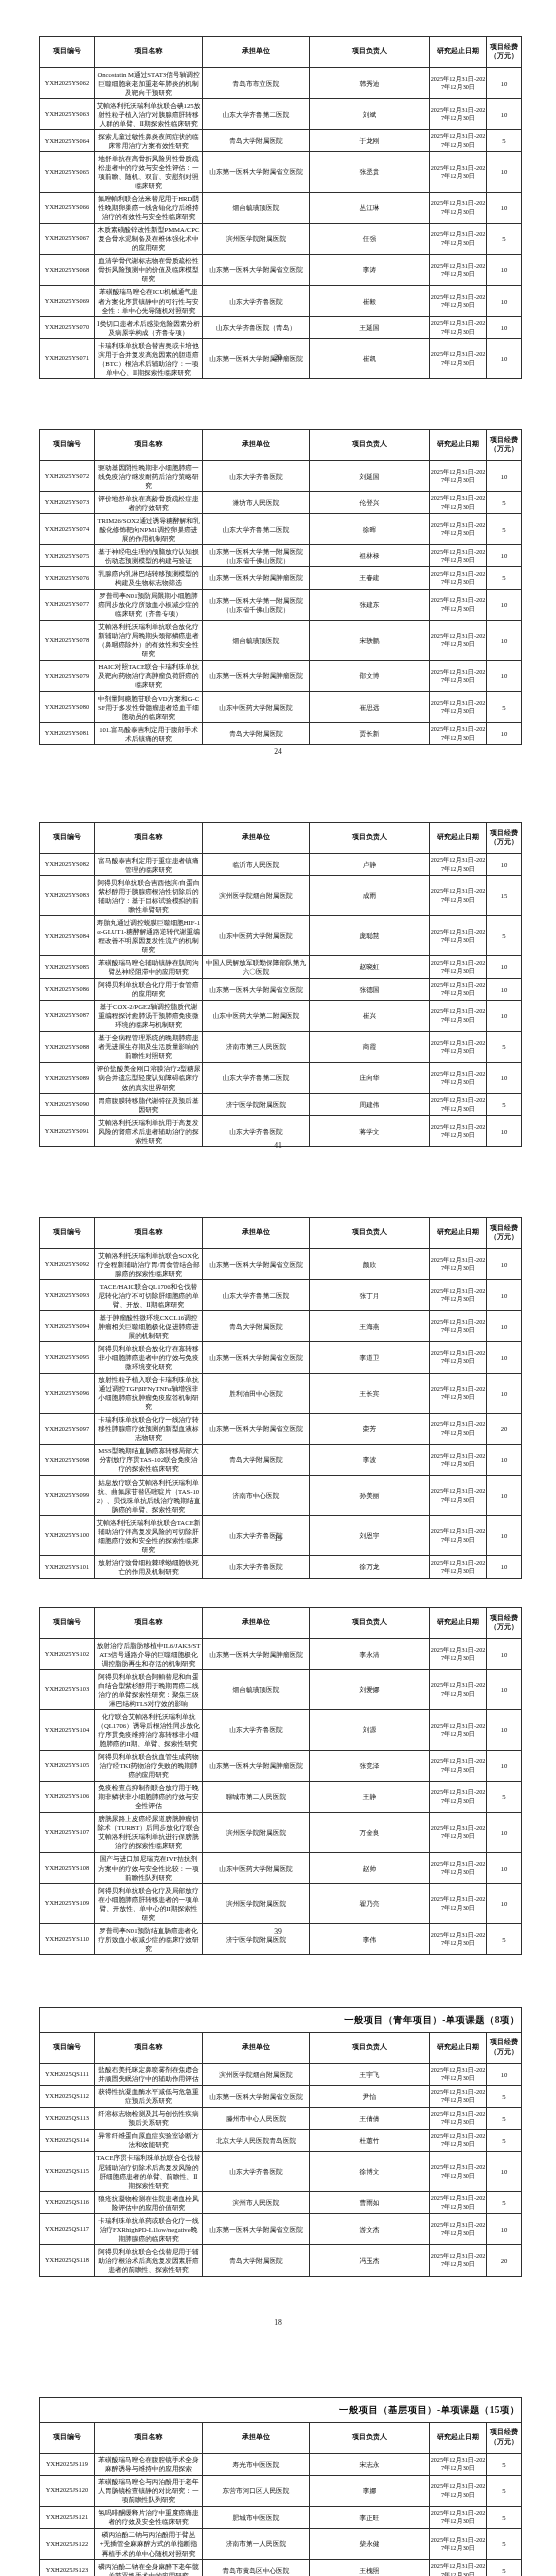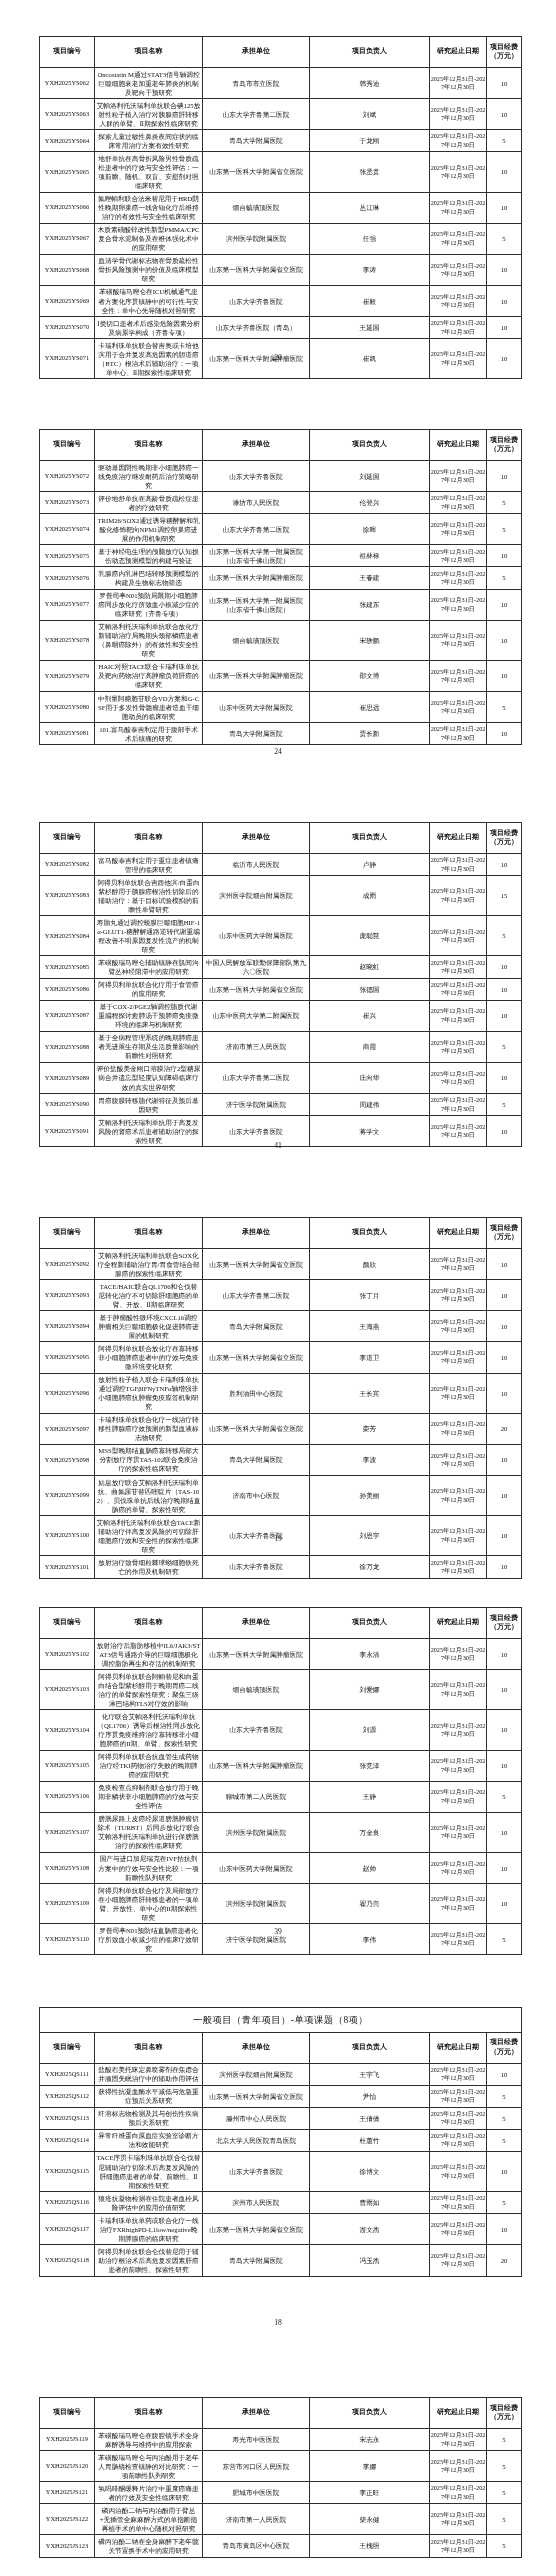"一般项目（青年项目）-单项课题（8项）" tr.title-row td { font-weight: normal -> bold; text-align: none -> right }
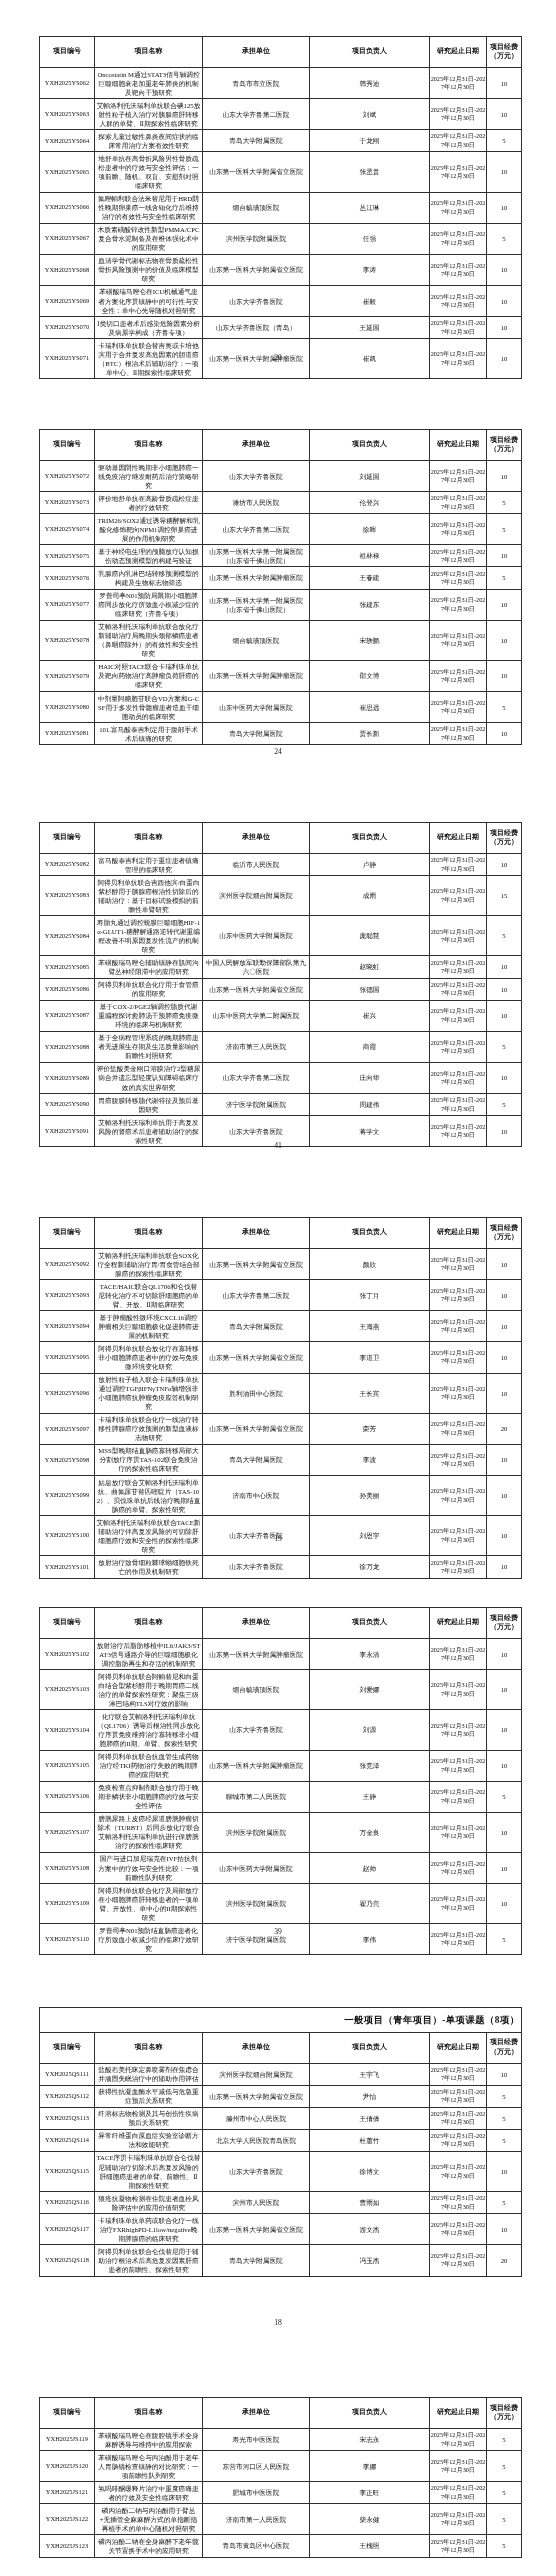"一般项目（基层项目）-单项课题（15项）" tr.title-row { html: none -> <tr> <td>一般项目（基层项目）-单项课题（15项）</td> </tr> }
